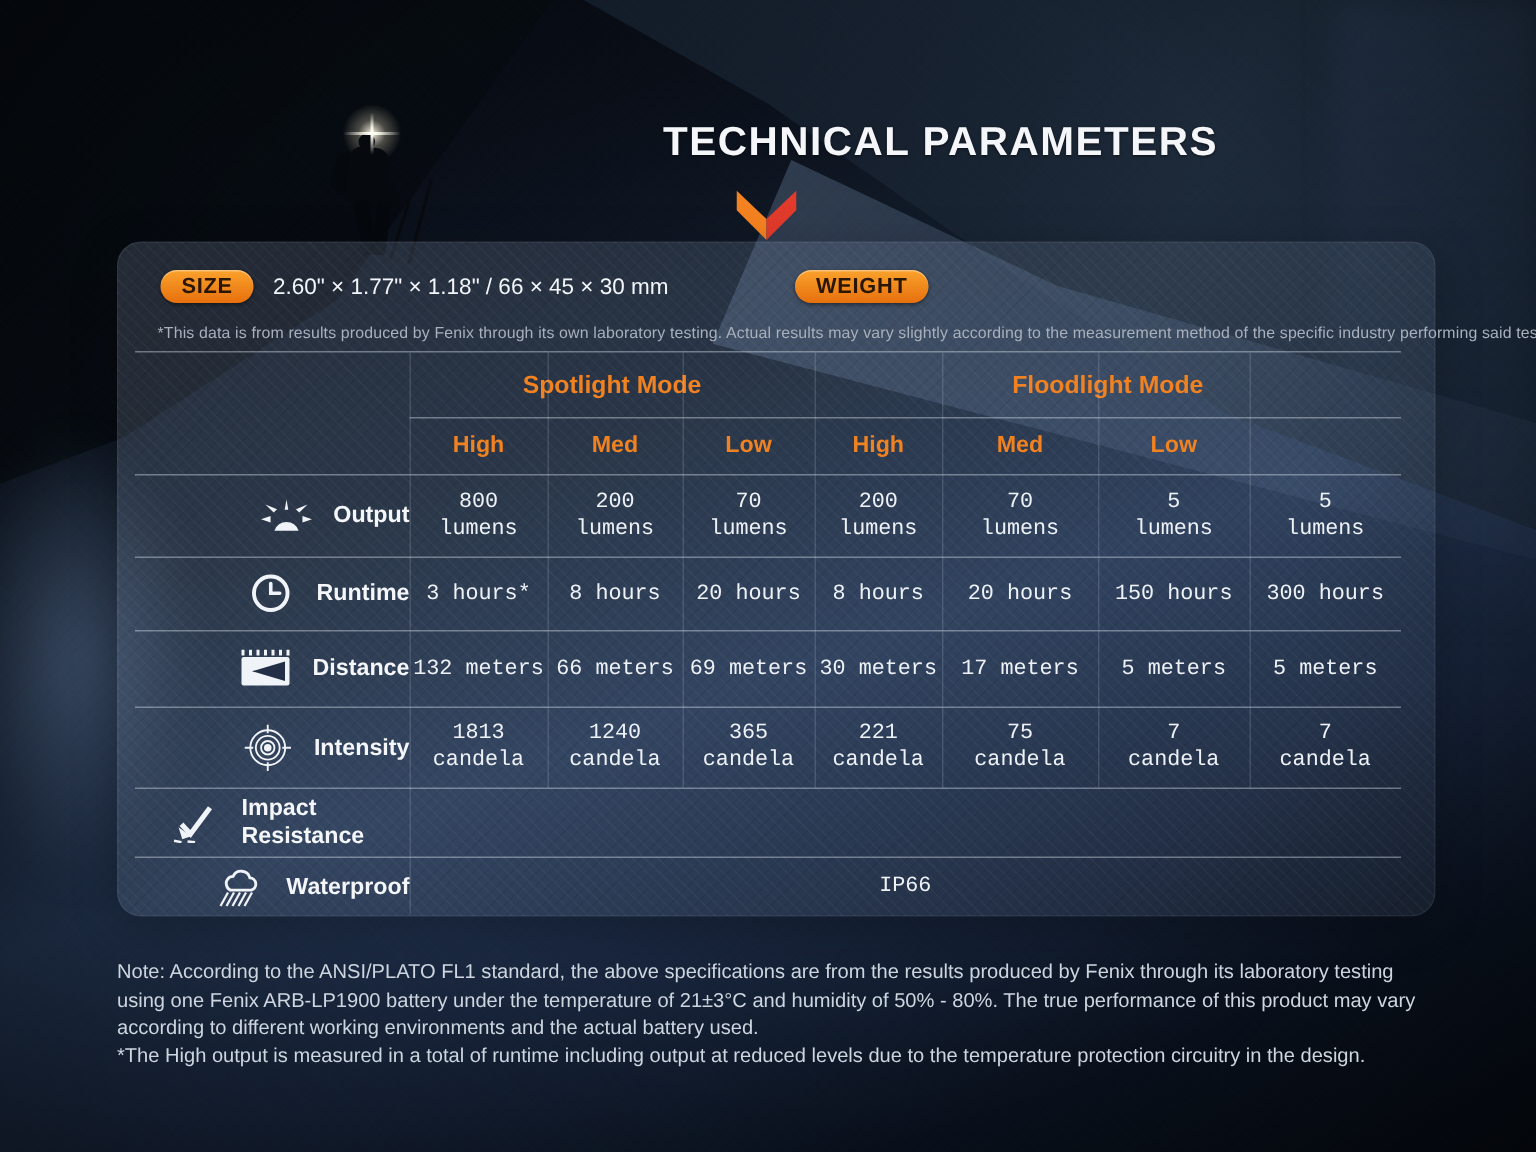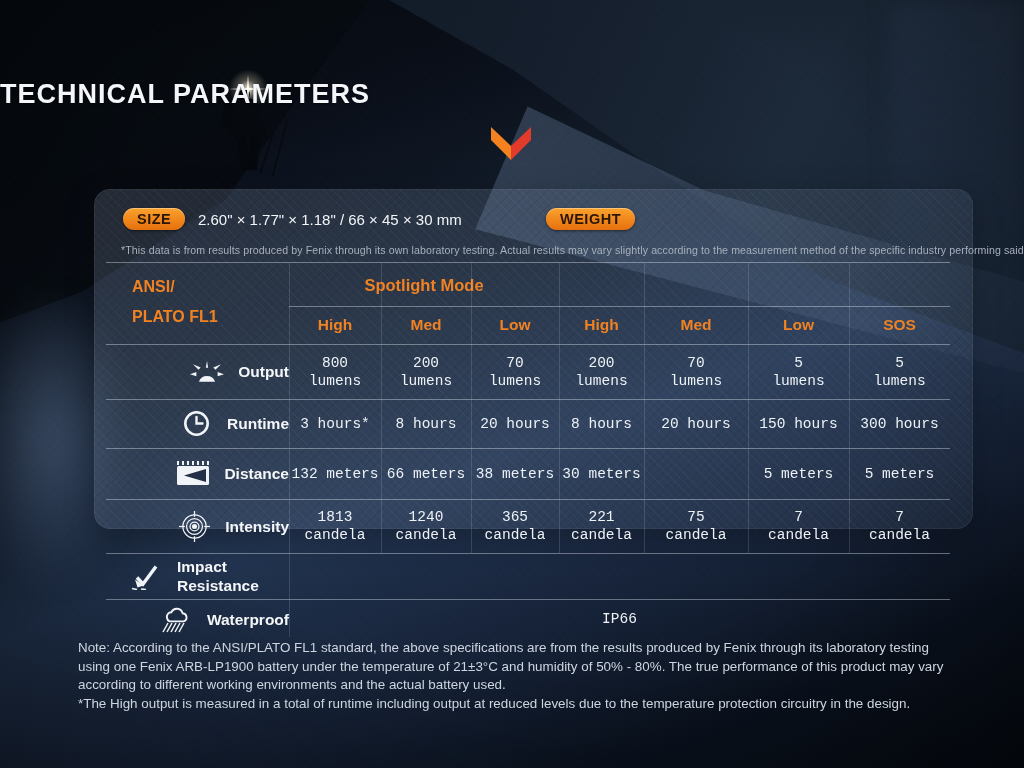"TECHNICAL PARAMETERS" .page-title { text-align: left -> right }
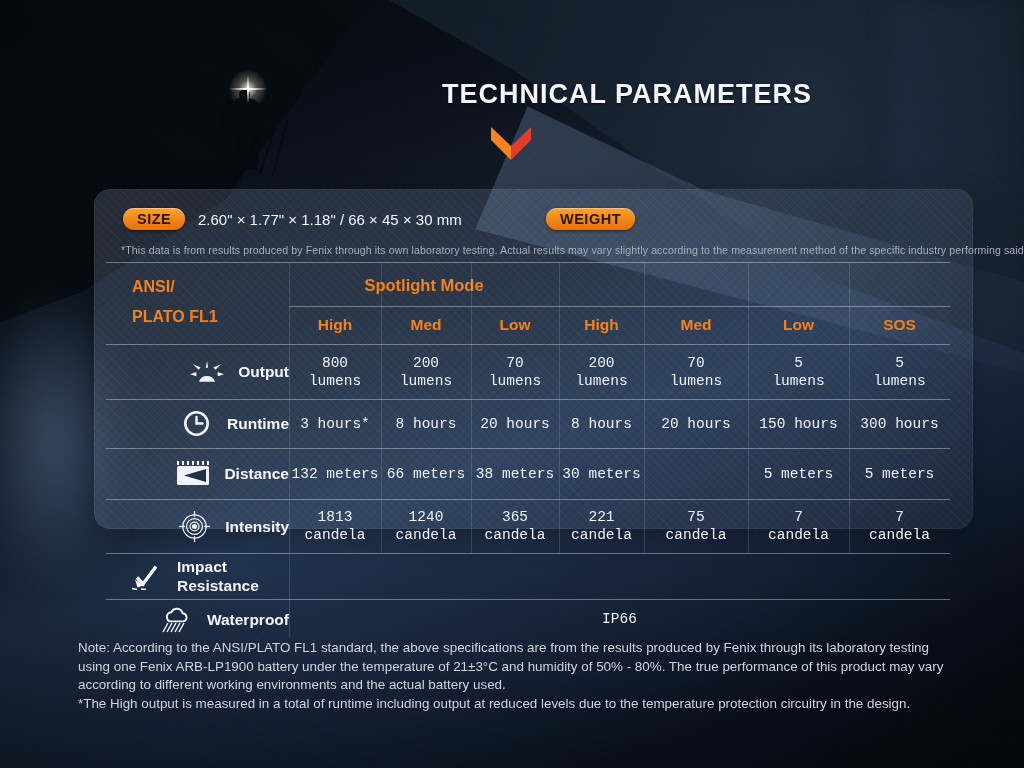"SIZE" .panel { height: 340px -> 450px; margin-left: 16px -> none; top: 189px -> 161px }
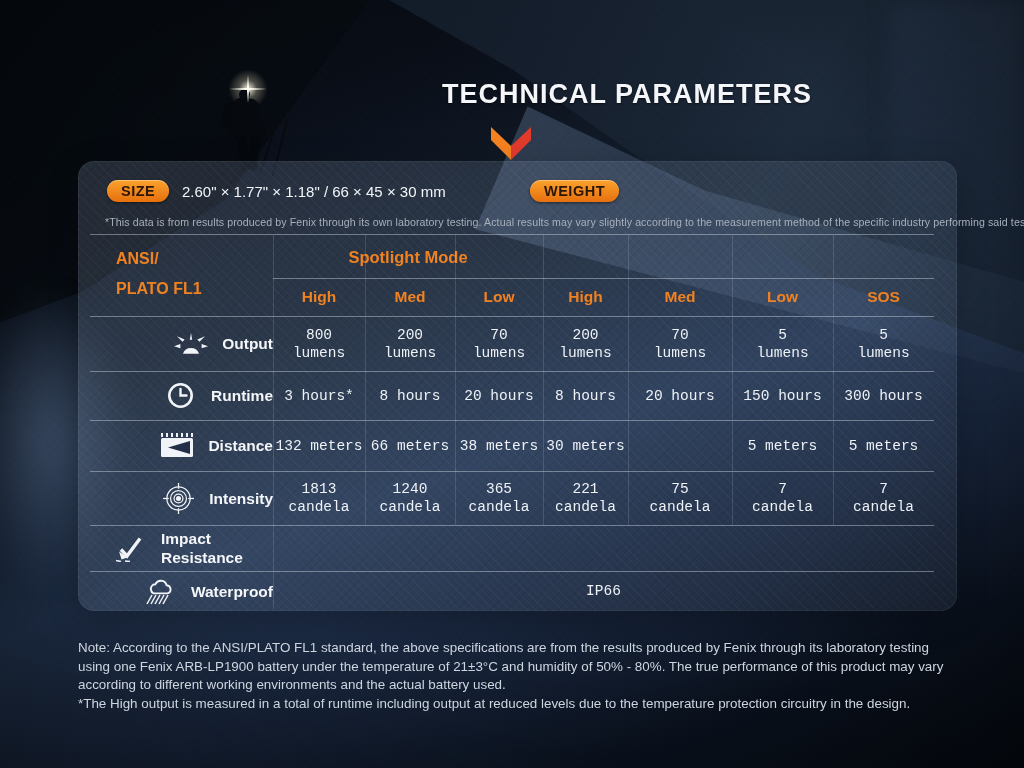"ANSI/" div.corner { html: <div> <div>ANSI/</div> <div>PLATO FL1</div> </div> -> none }
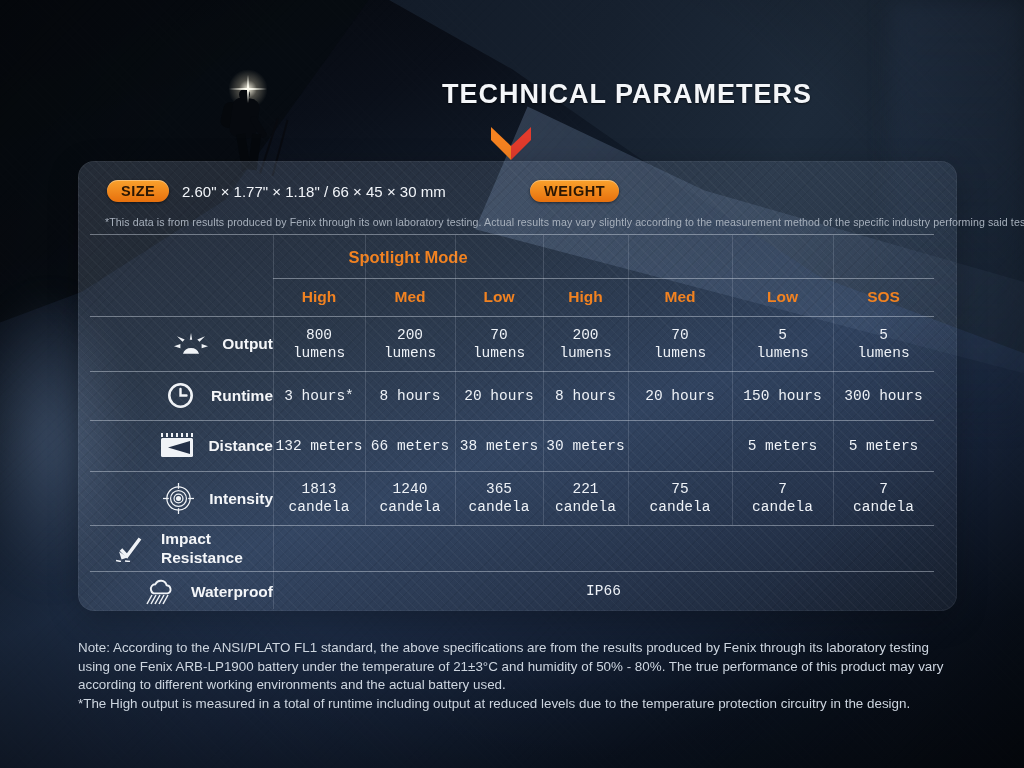"Floodlight Mode" div.group { html: none -> <div>Floodlight Mode</div> }
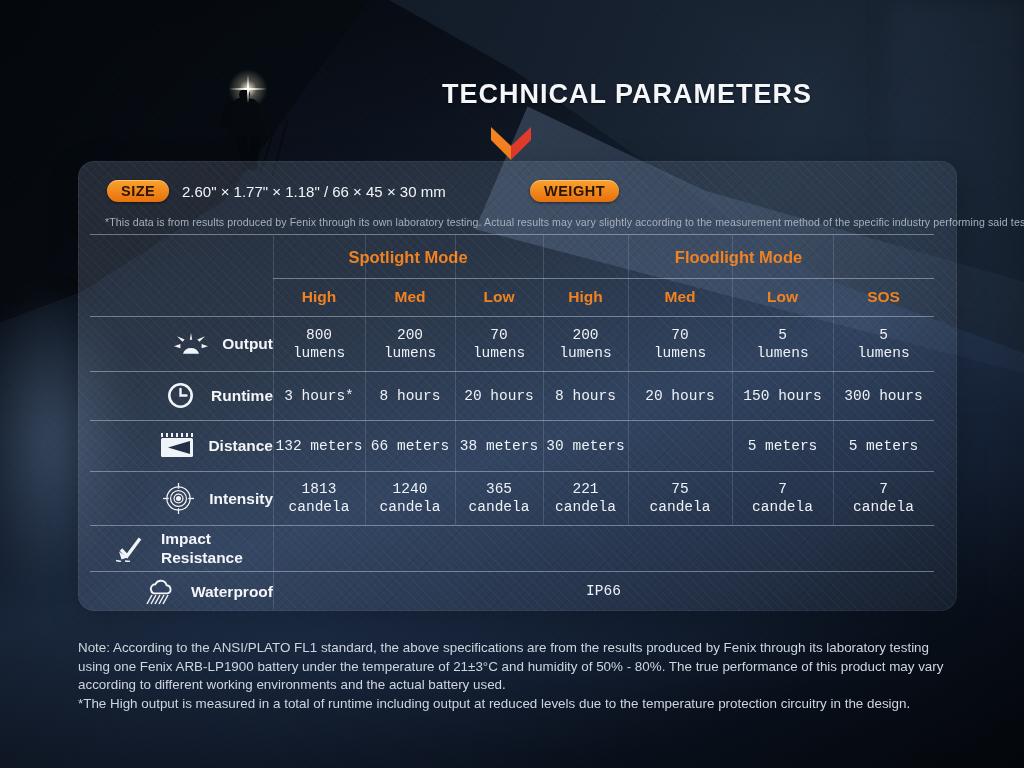"SOS" div.cell { html: <div>SOS</div> -> none }
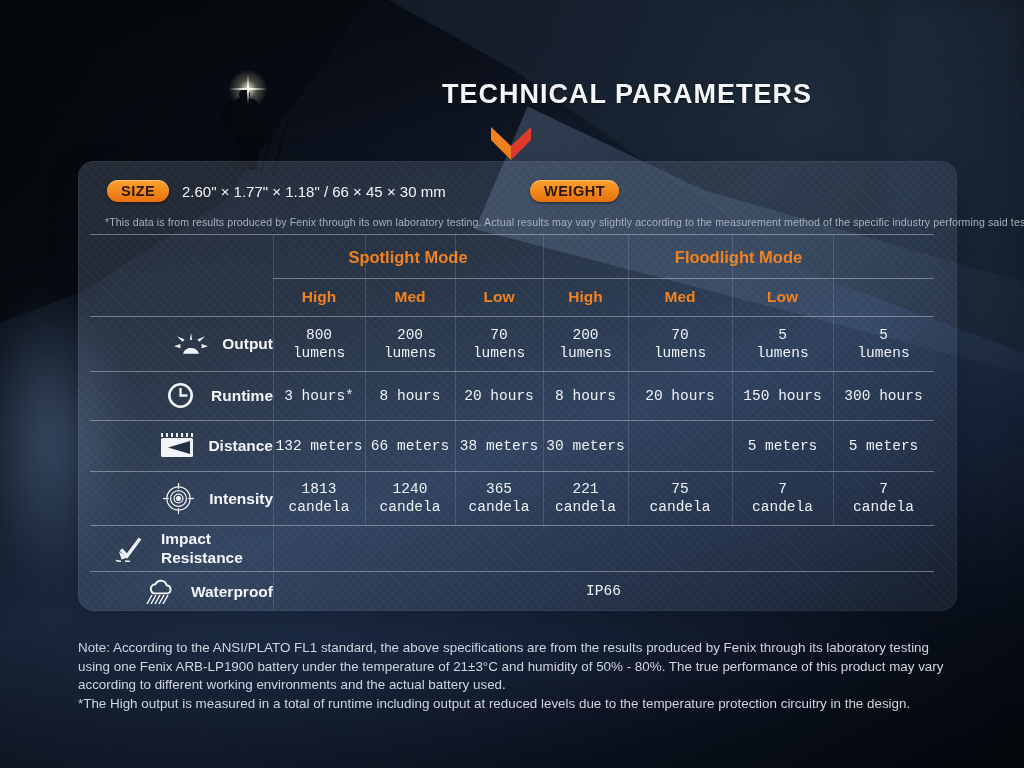"38 meters" div { text: 38 -> 69 }
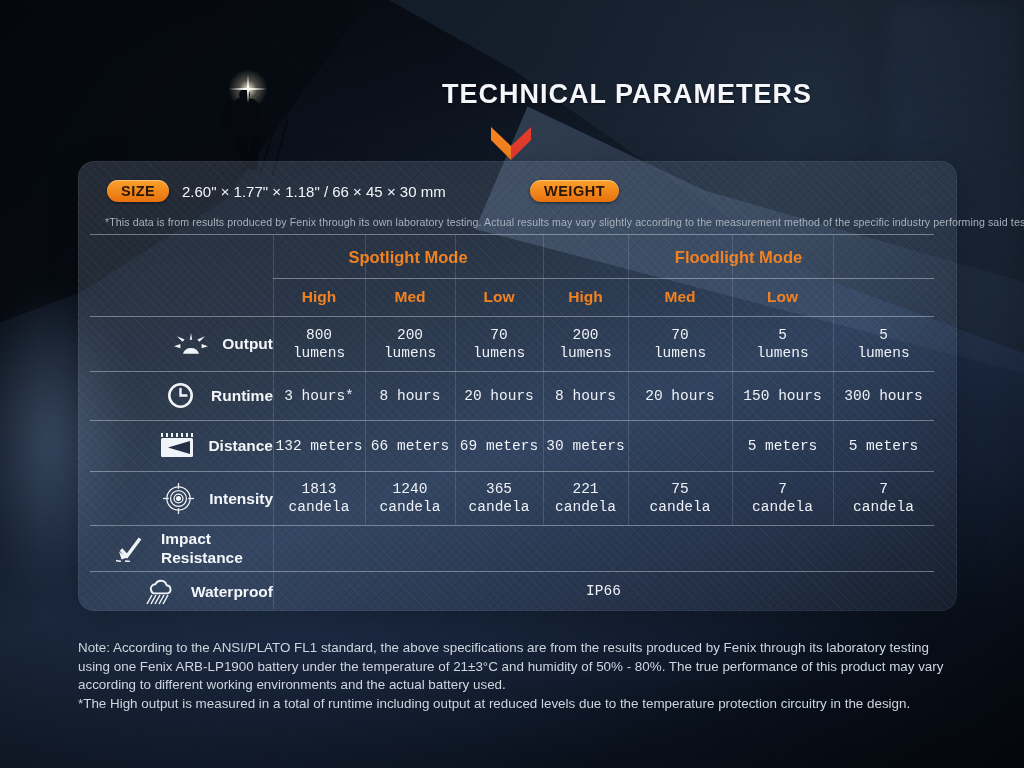"17 meters" div.cell { html: none -> <div> <div>17 meters</div> </div> }
